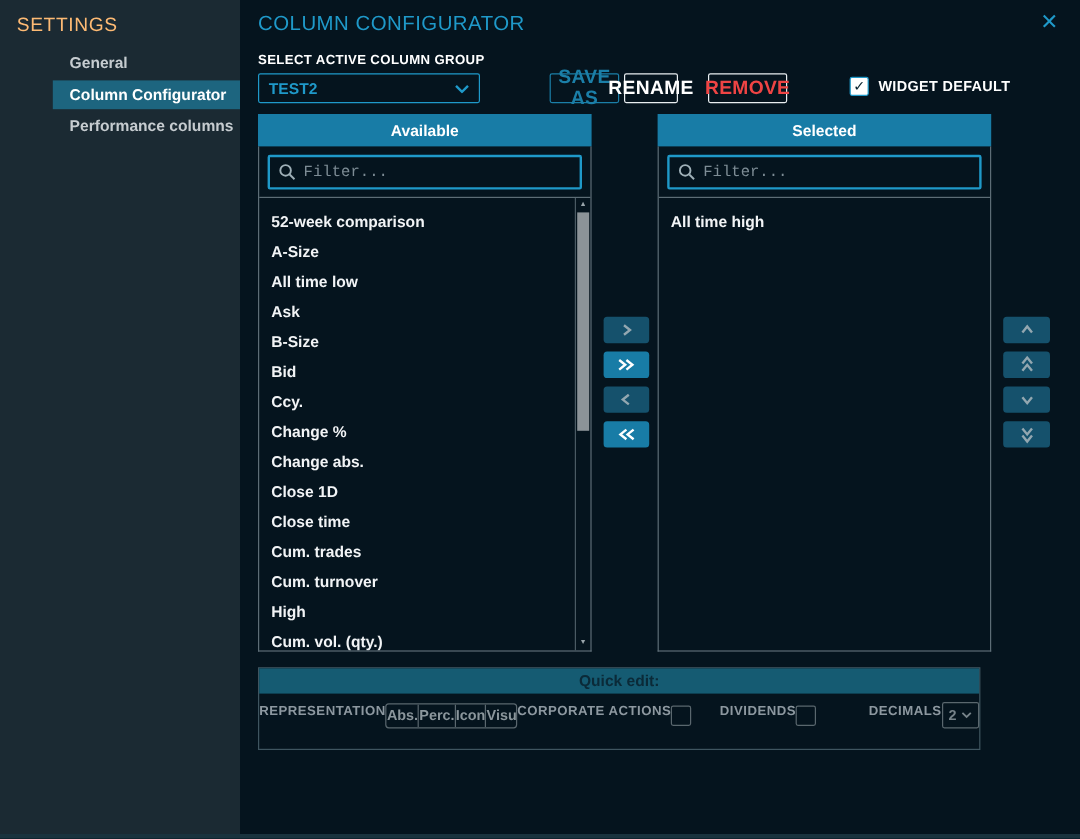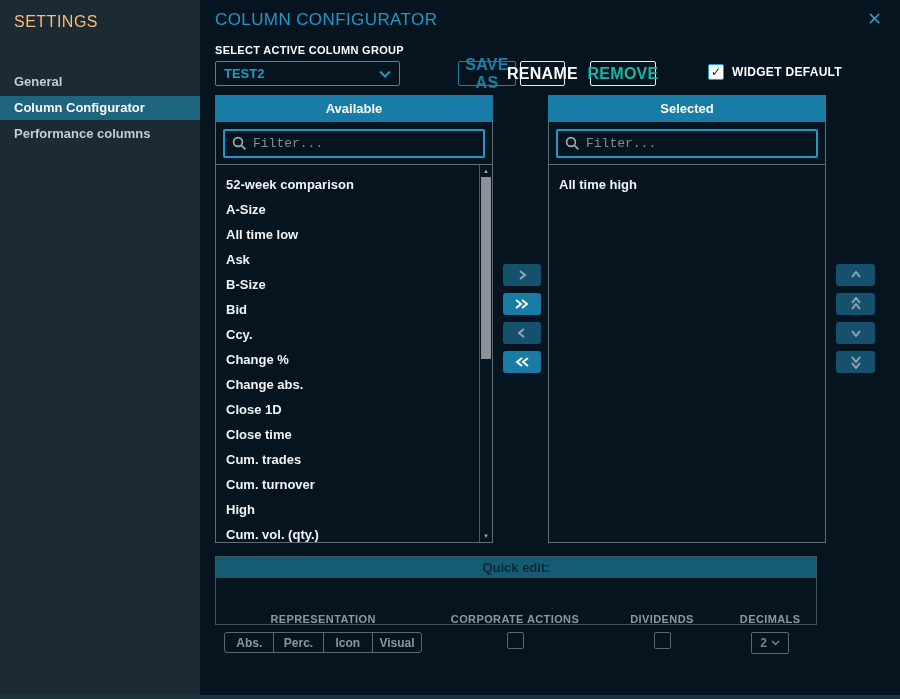"General" .sidebar-items { margin-top: 39px -> 10px; padding-left: none -> 44px }
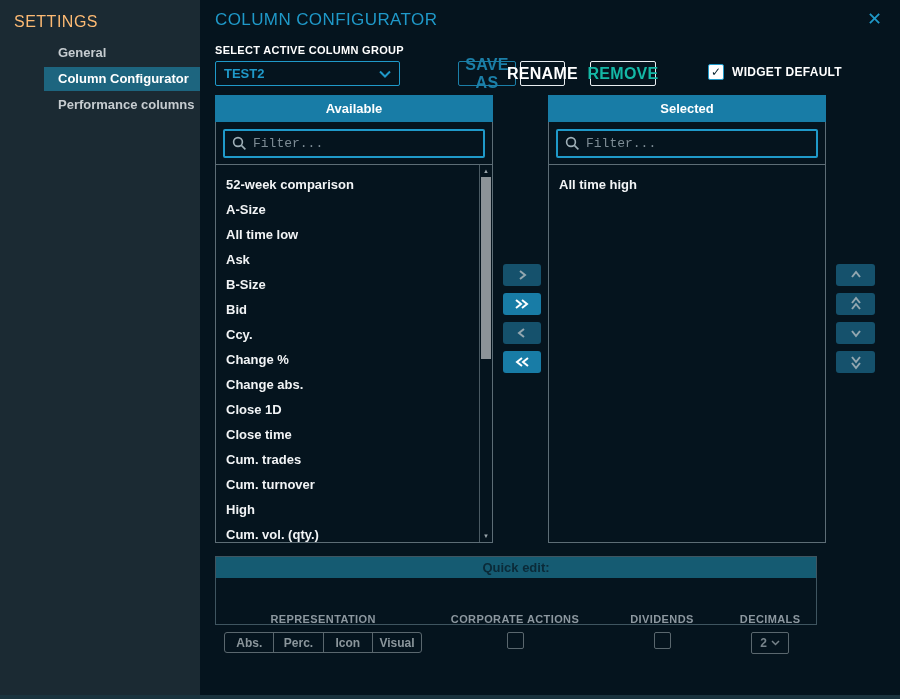"REMOVE" .btn-remove { color: #14b8a6 -> #ef4444 }
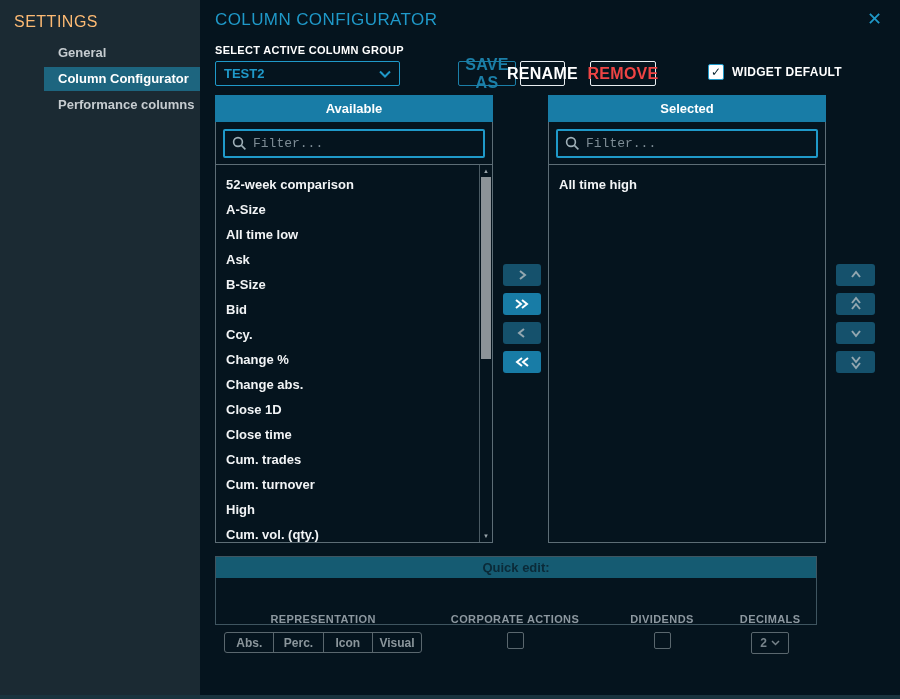"REPRESENTATION" .qe-col { flex-direction: column -> row; margin-top: 28px -> none }
